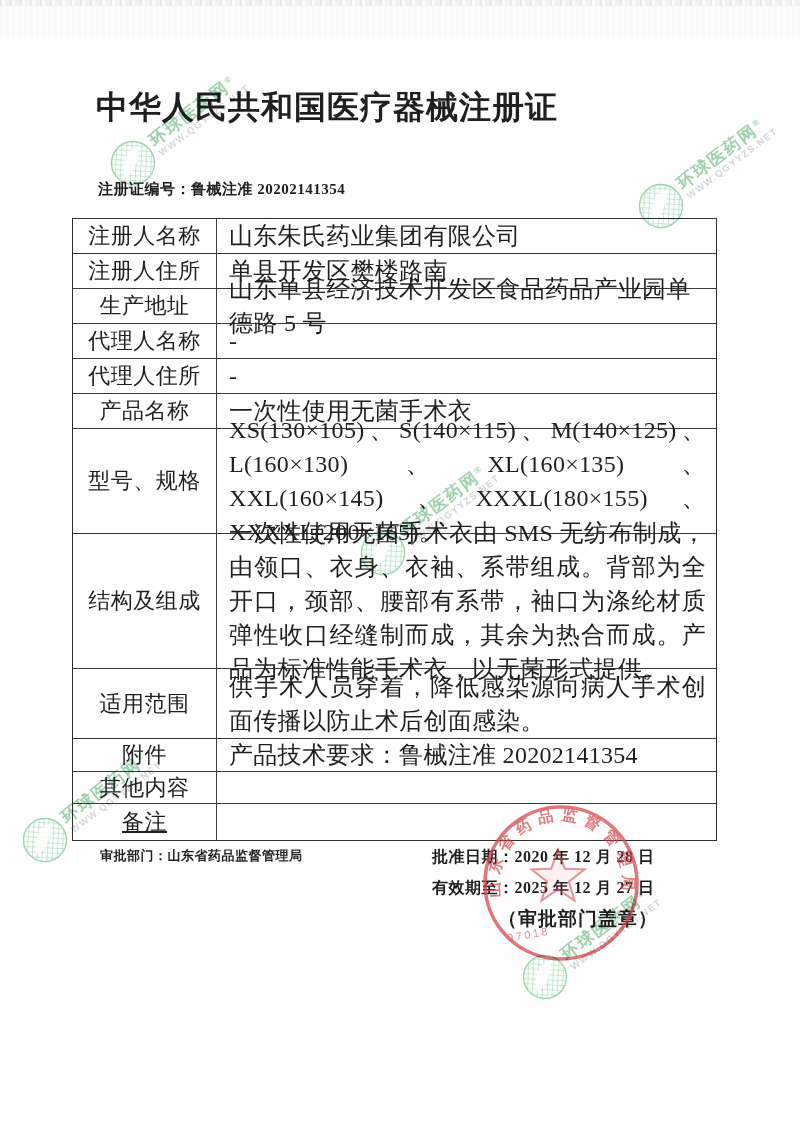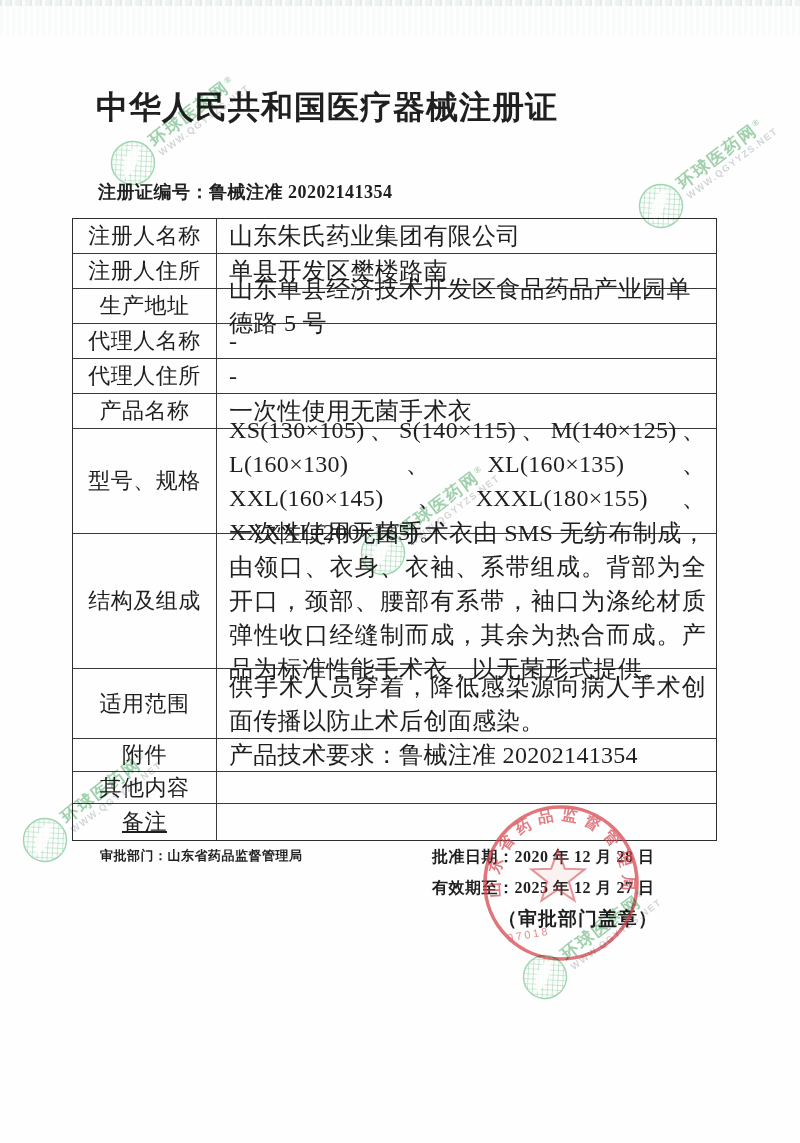"注册证编号：鲁械注准 20202141354" .cert-line { font-size: 18px -> 15px }
